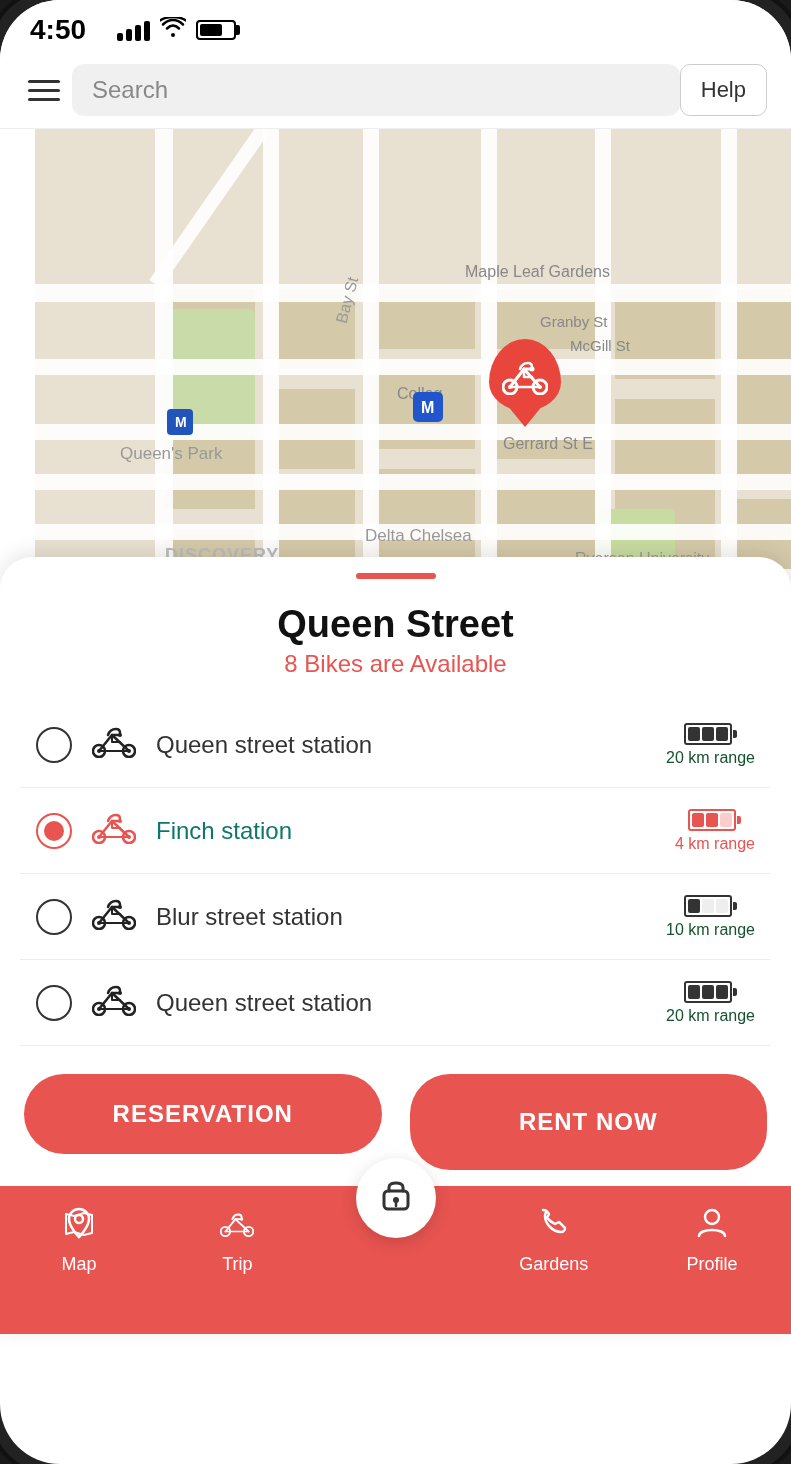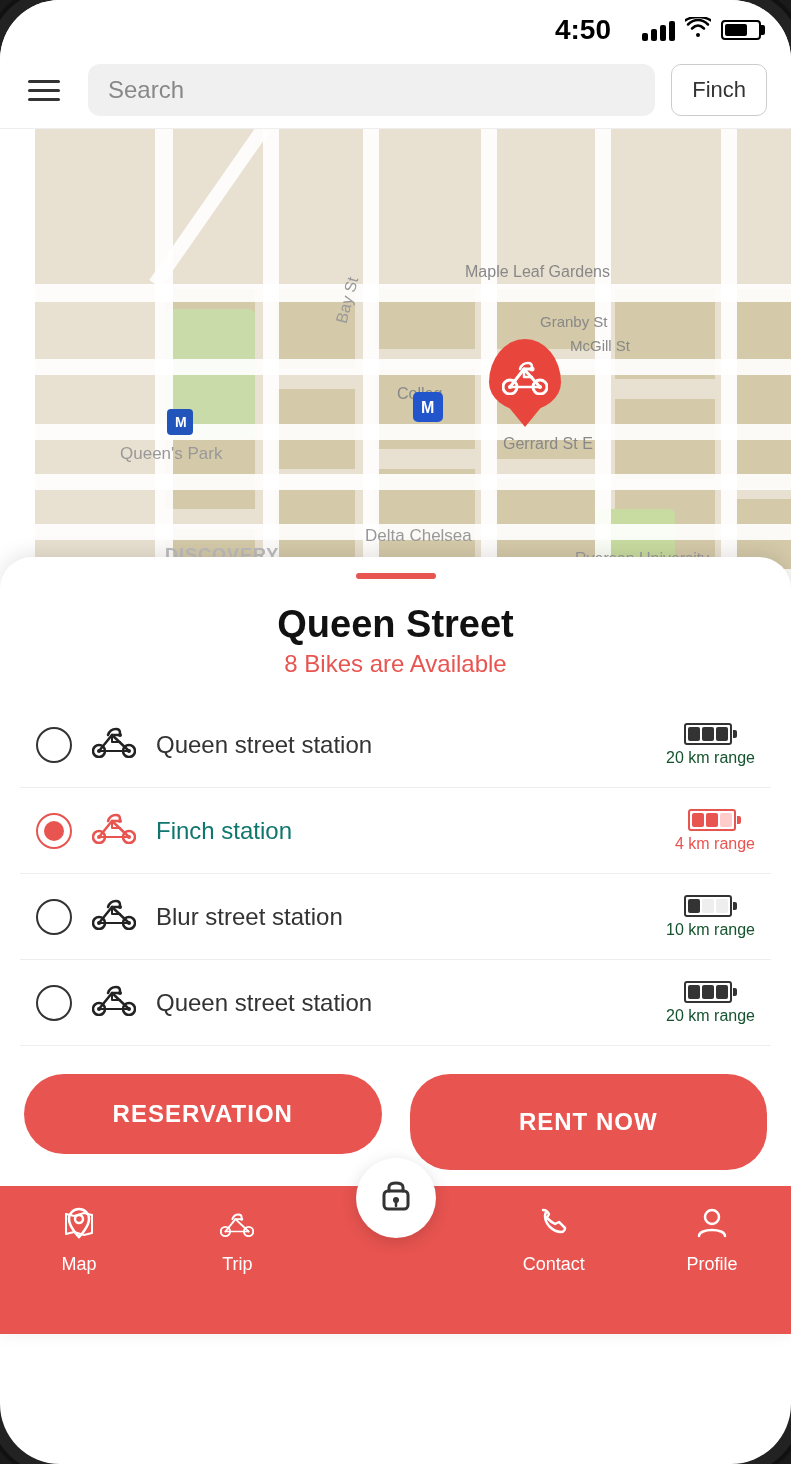"4:50" .status-bar { justify-content: flex-end -> flex-start }
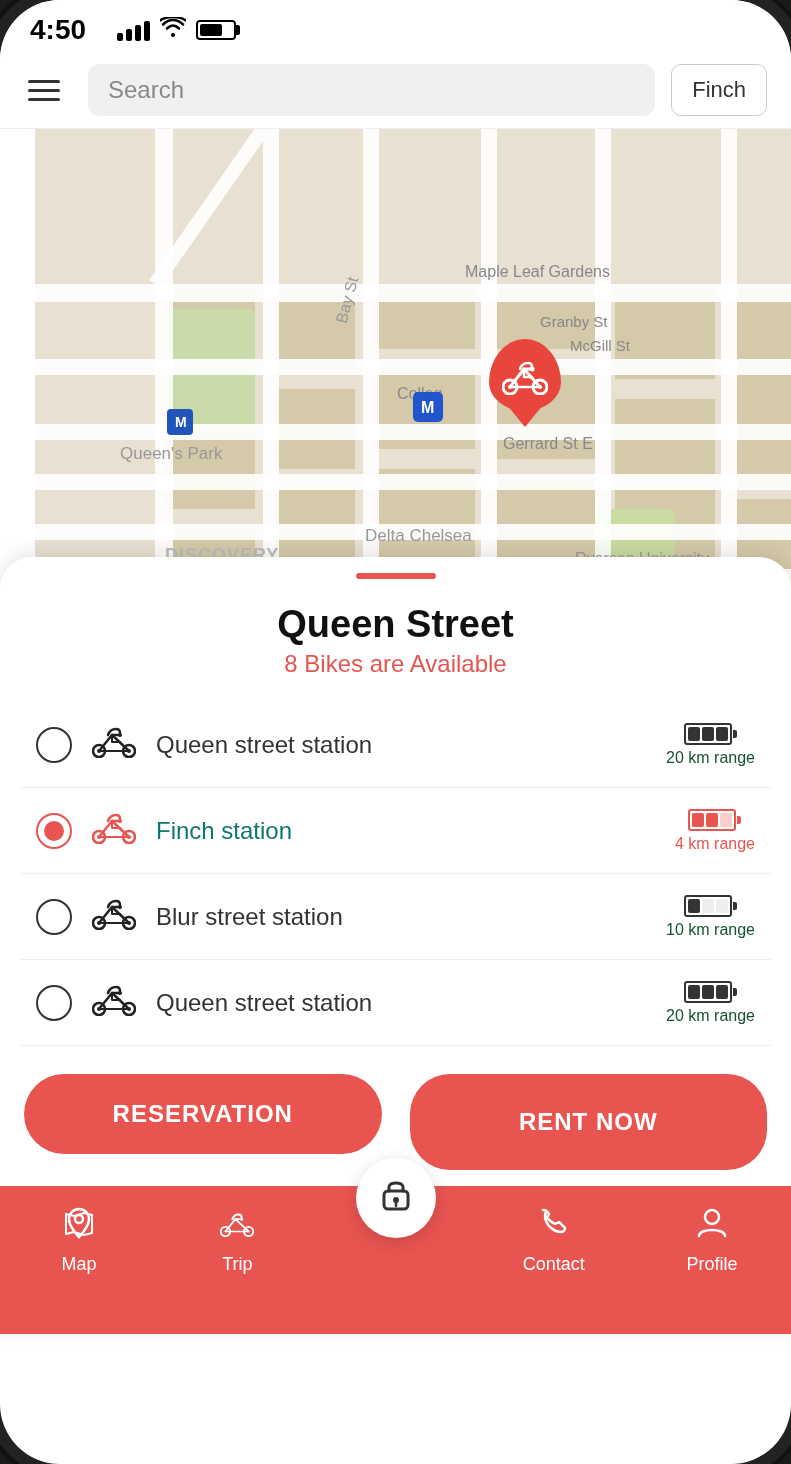"Search" .top-bar { gap: 16px -> none }
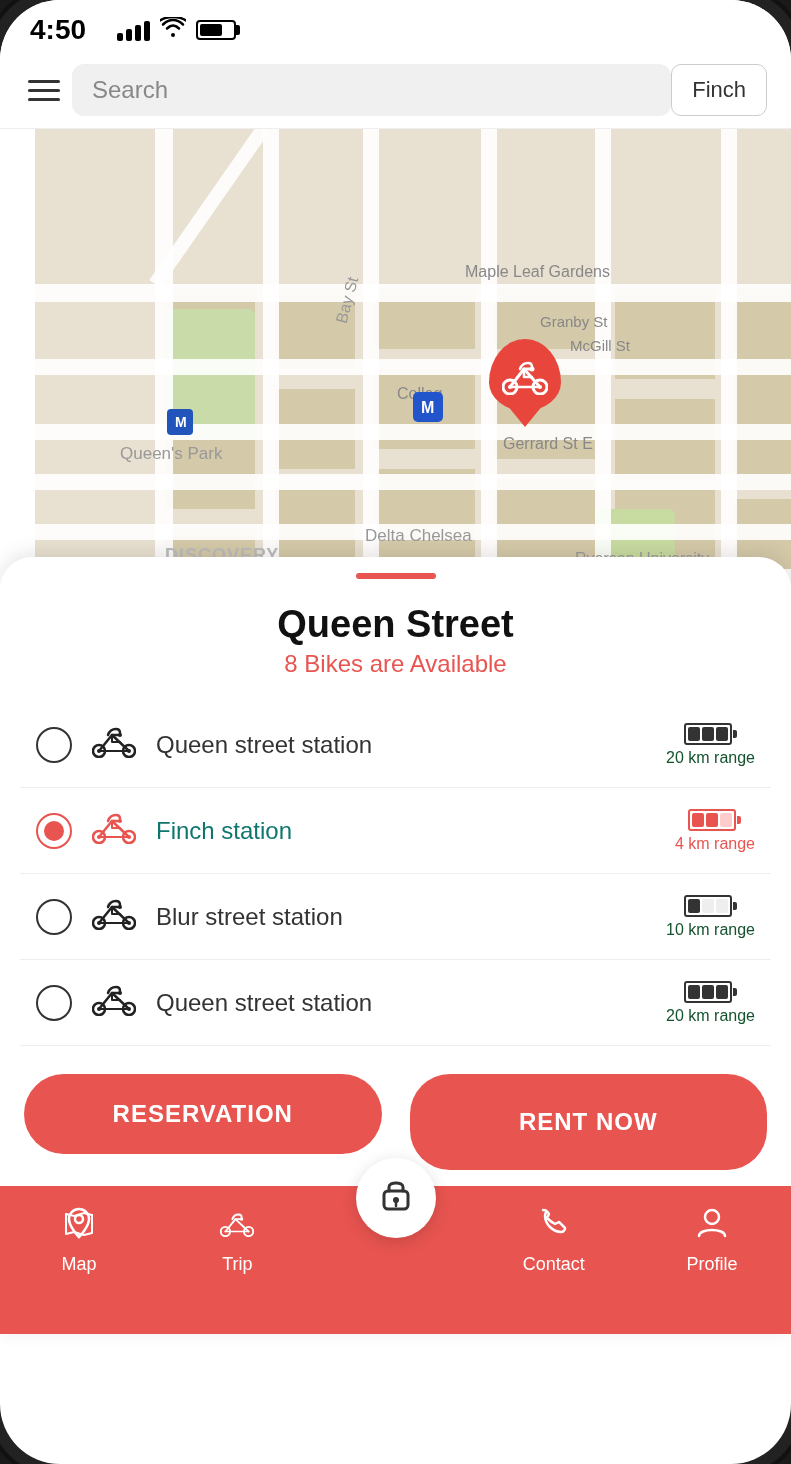"Finch" button.help-btn { text: Finch -> Help }
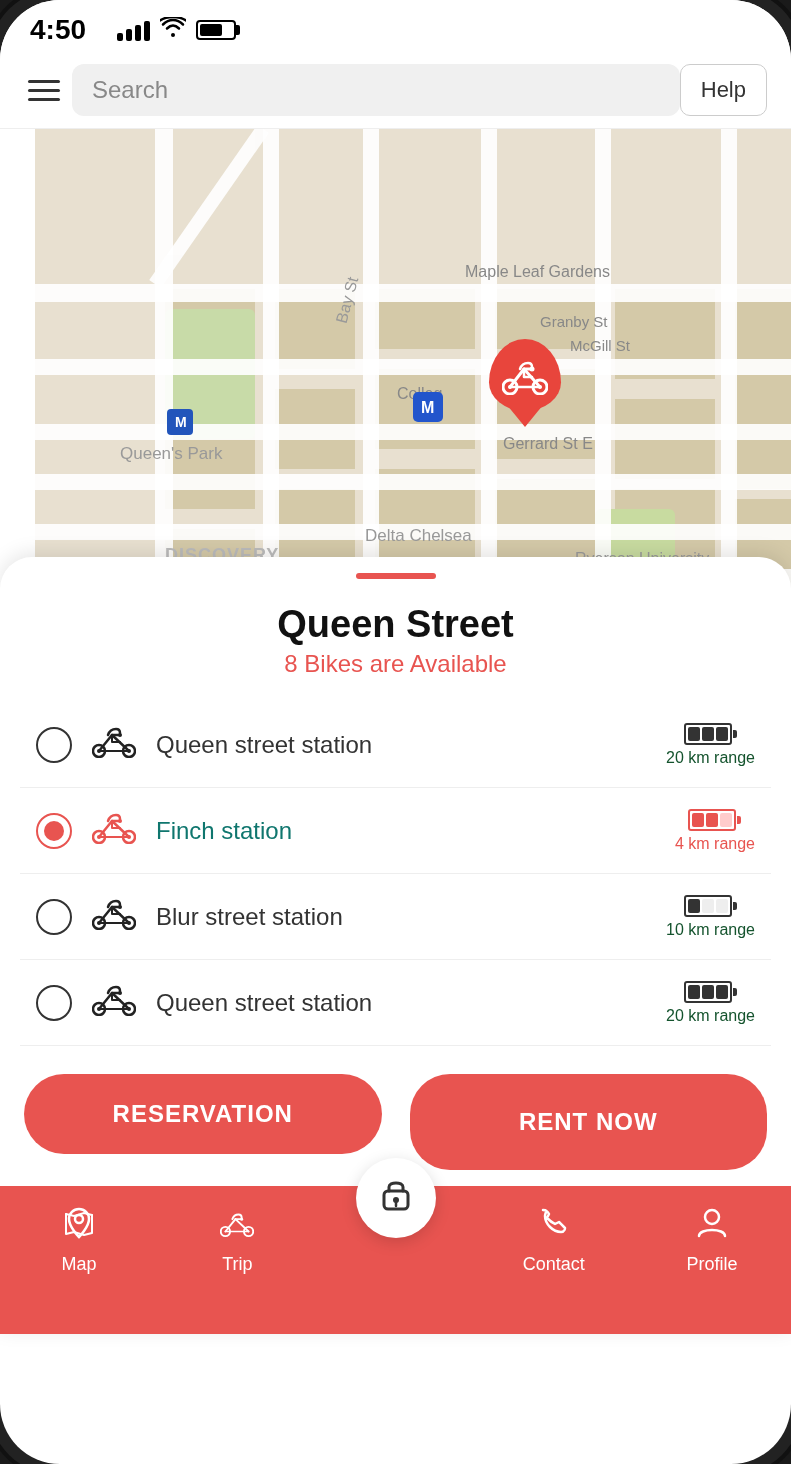"Contact" span.nav-label { text: Contact -> Gardens }
